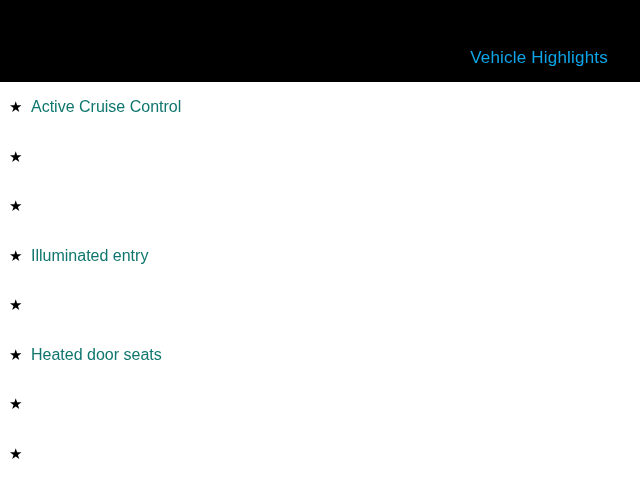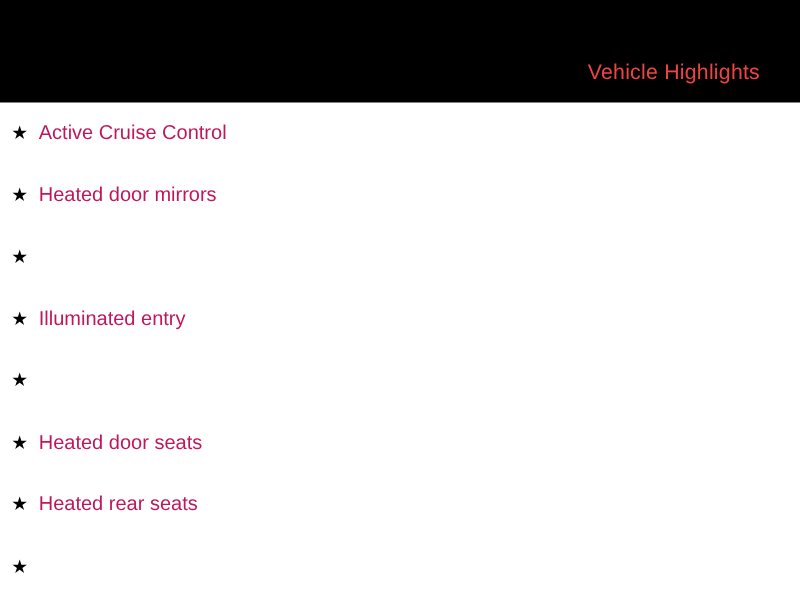"Vehicle Highlights" .header-title { color: #ef4444 -> #0ea5e9 }
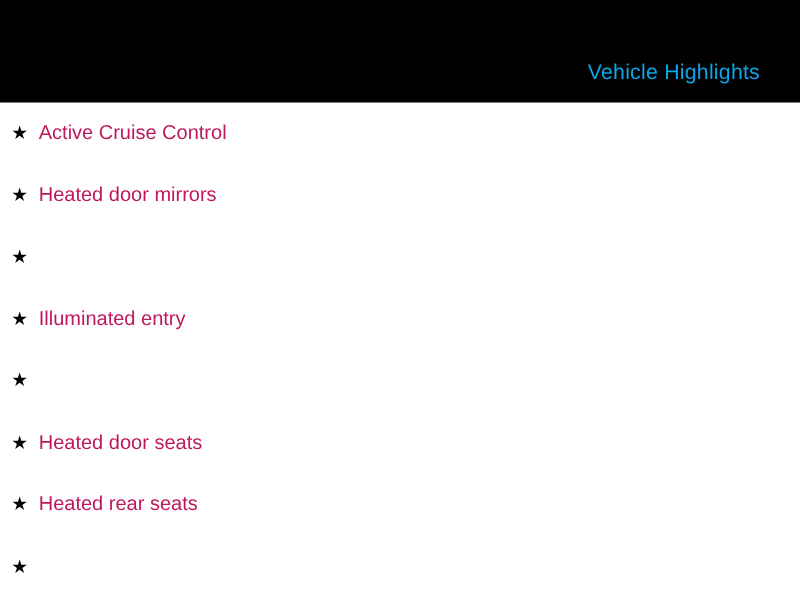"Active Cruise Control" .item-label { color: #be185d -> #0f766e }
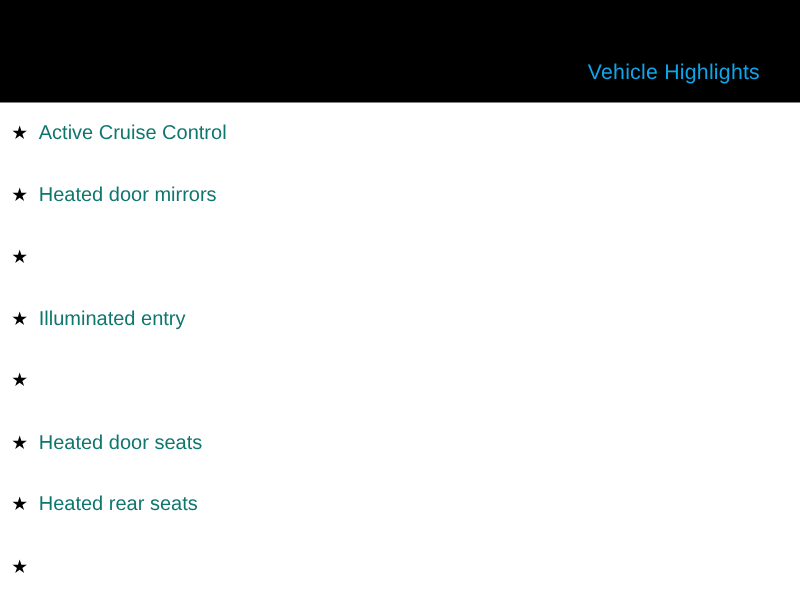"Heated door mirrors" span.item-label { html: <span>Heated door mirrors</span> -> none }
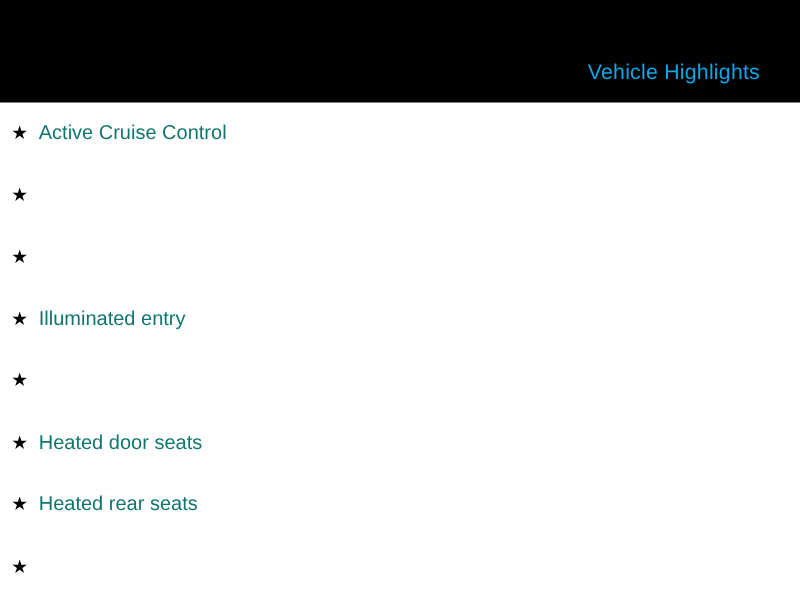"Heated rear seats" span.item-label { html: <span>Heated rear seats</span> -> none }
